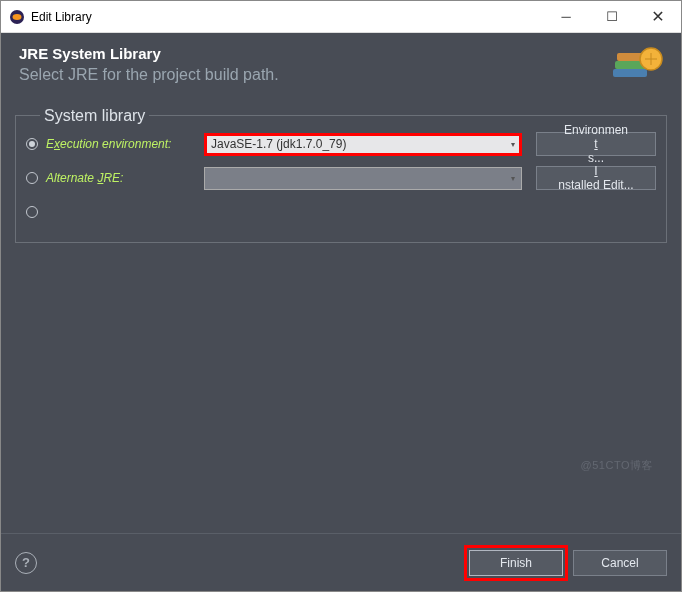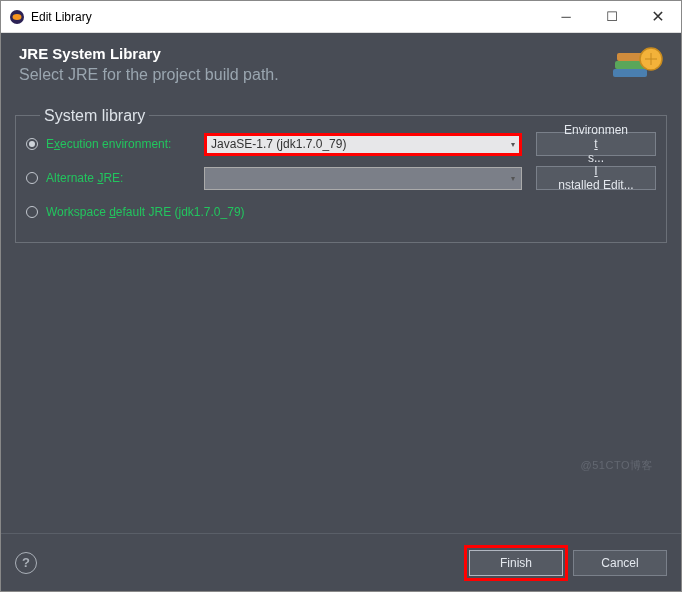"Execution environment:" .row-label { color: #22c55e -> #bef264; font-style: none -> italic }
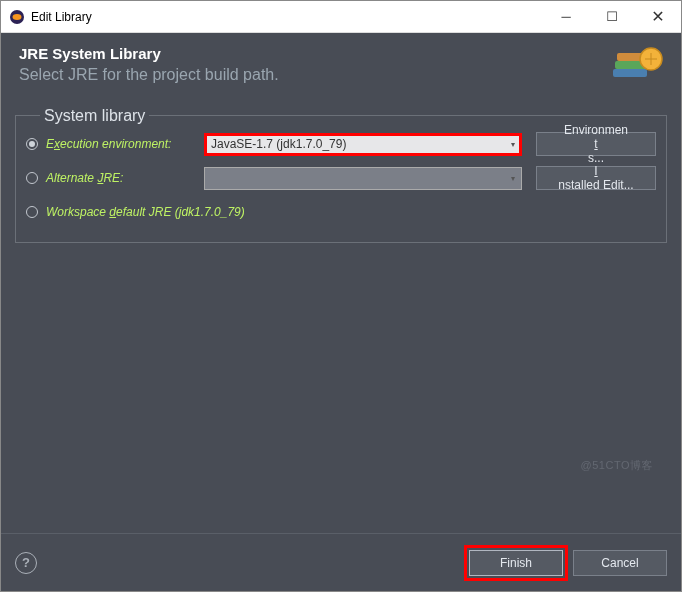"Workspace default JRE (jdk1.7.0_79)" span.row-label { html: <span> <span>Workspace </span><span>d</span><span>efault JRE (jdk1.7.0_79)</span> </span> -> none }
